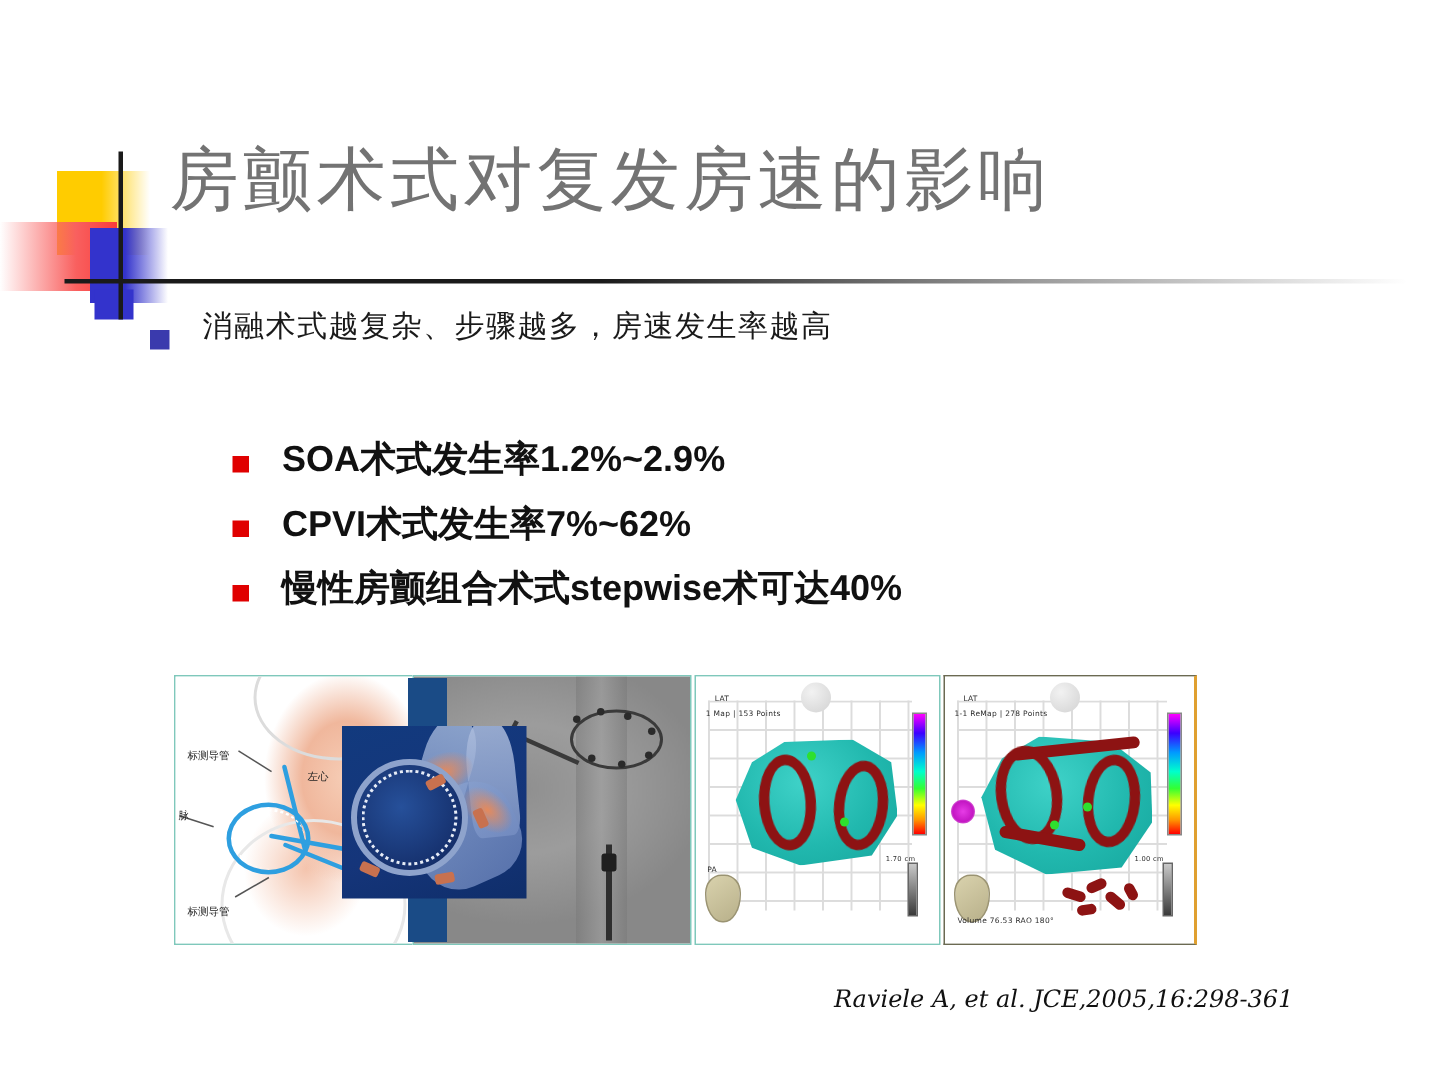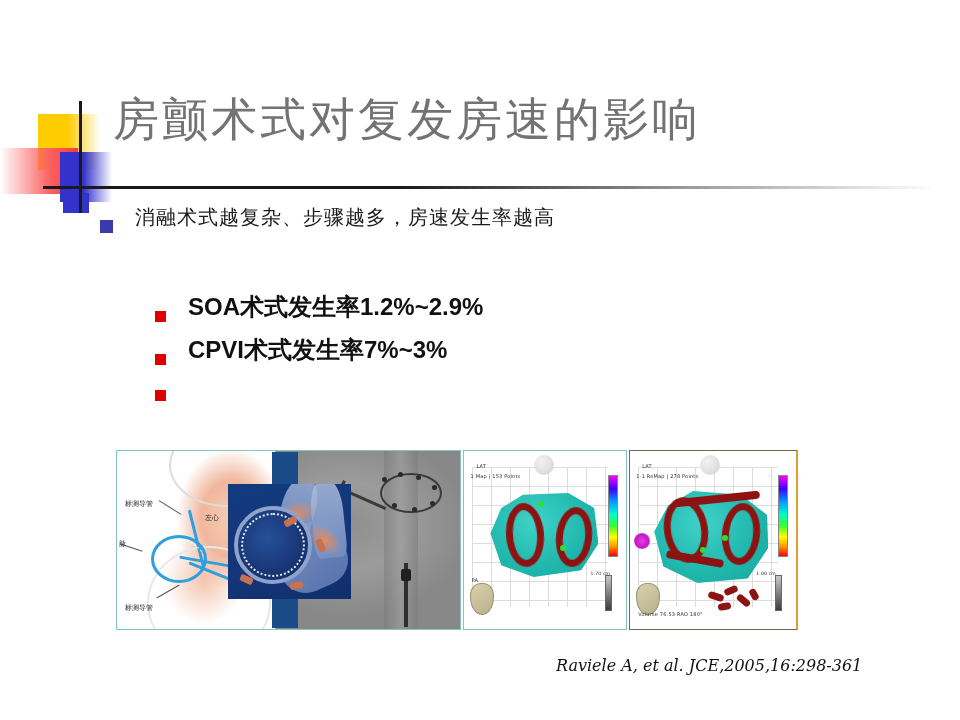"SOA术式发生率1.2%~2.9%" .bullet-l2 { align-items: flex-end -> flex-start }
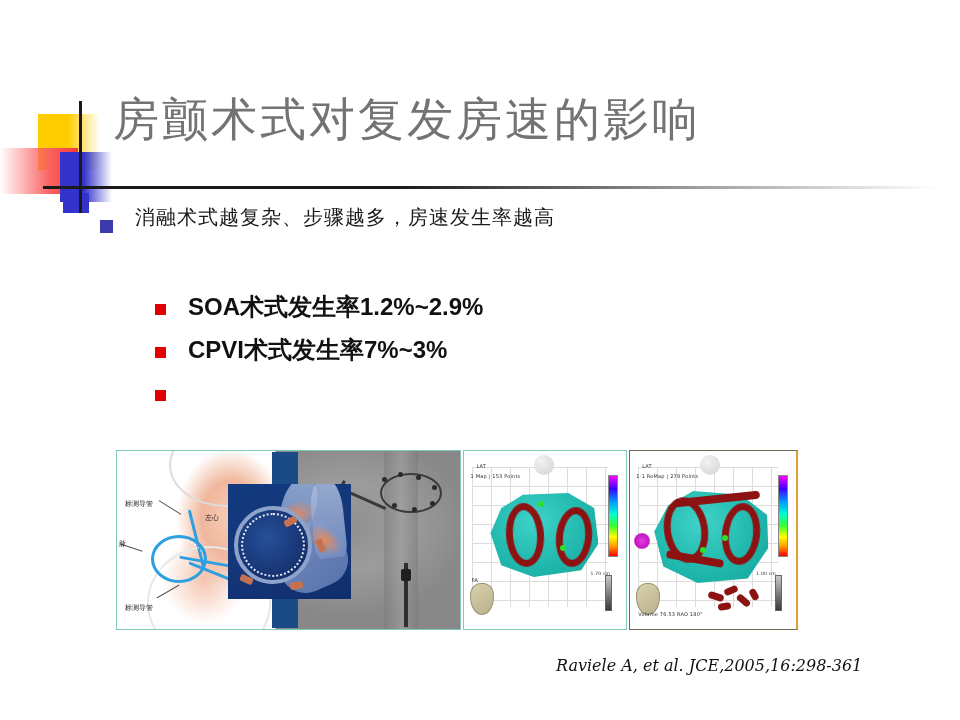"CPVI术式发生率7%~3%" div.text-l2 { text: 3% -> 62% }
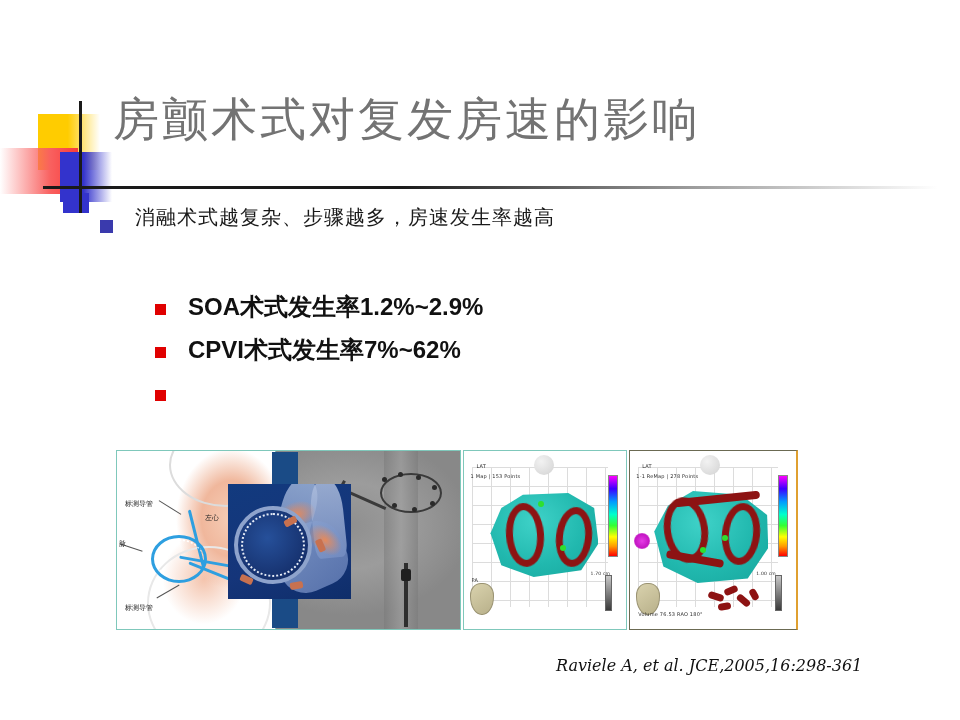"慢性房颤组合术式stepwise术可达40%" div.text-l2 { html: none -> <div>慢性房颤组合术式stepwise术可达40%</div> }
